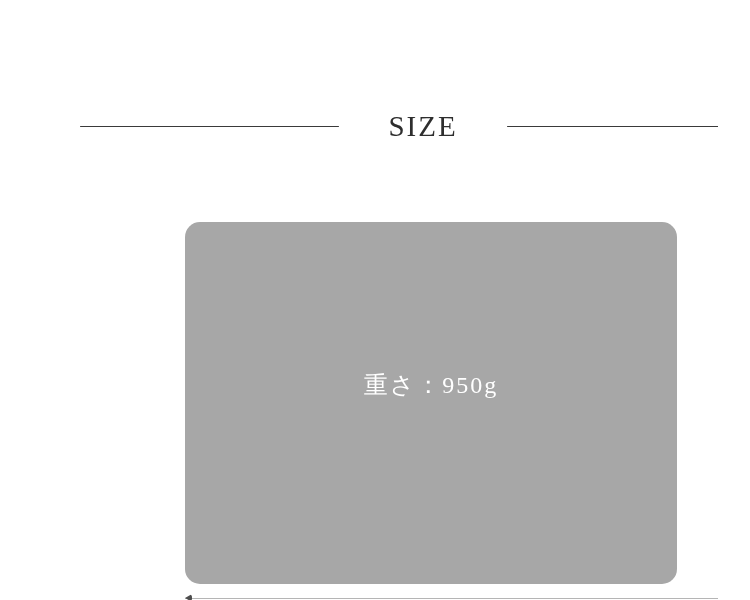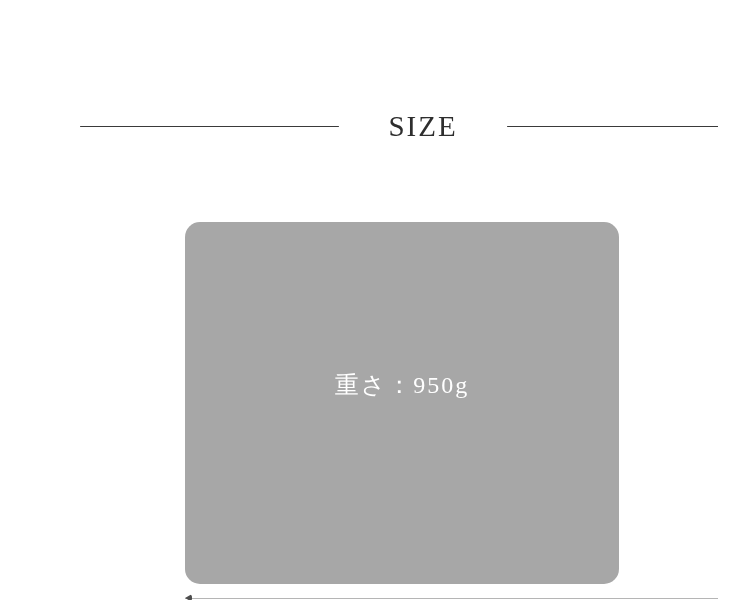"重さ：950g" .rect { width: 434px -> 492px }
